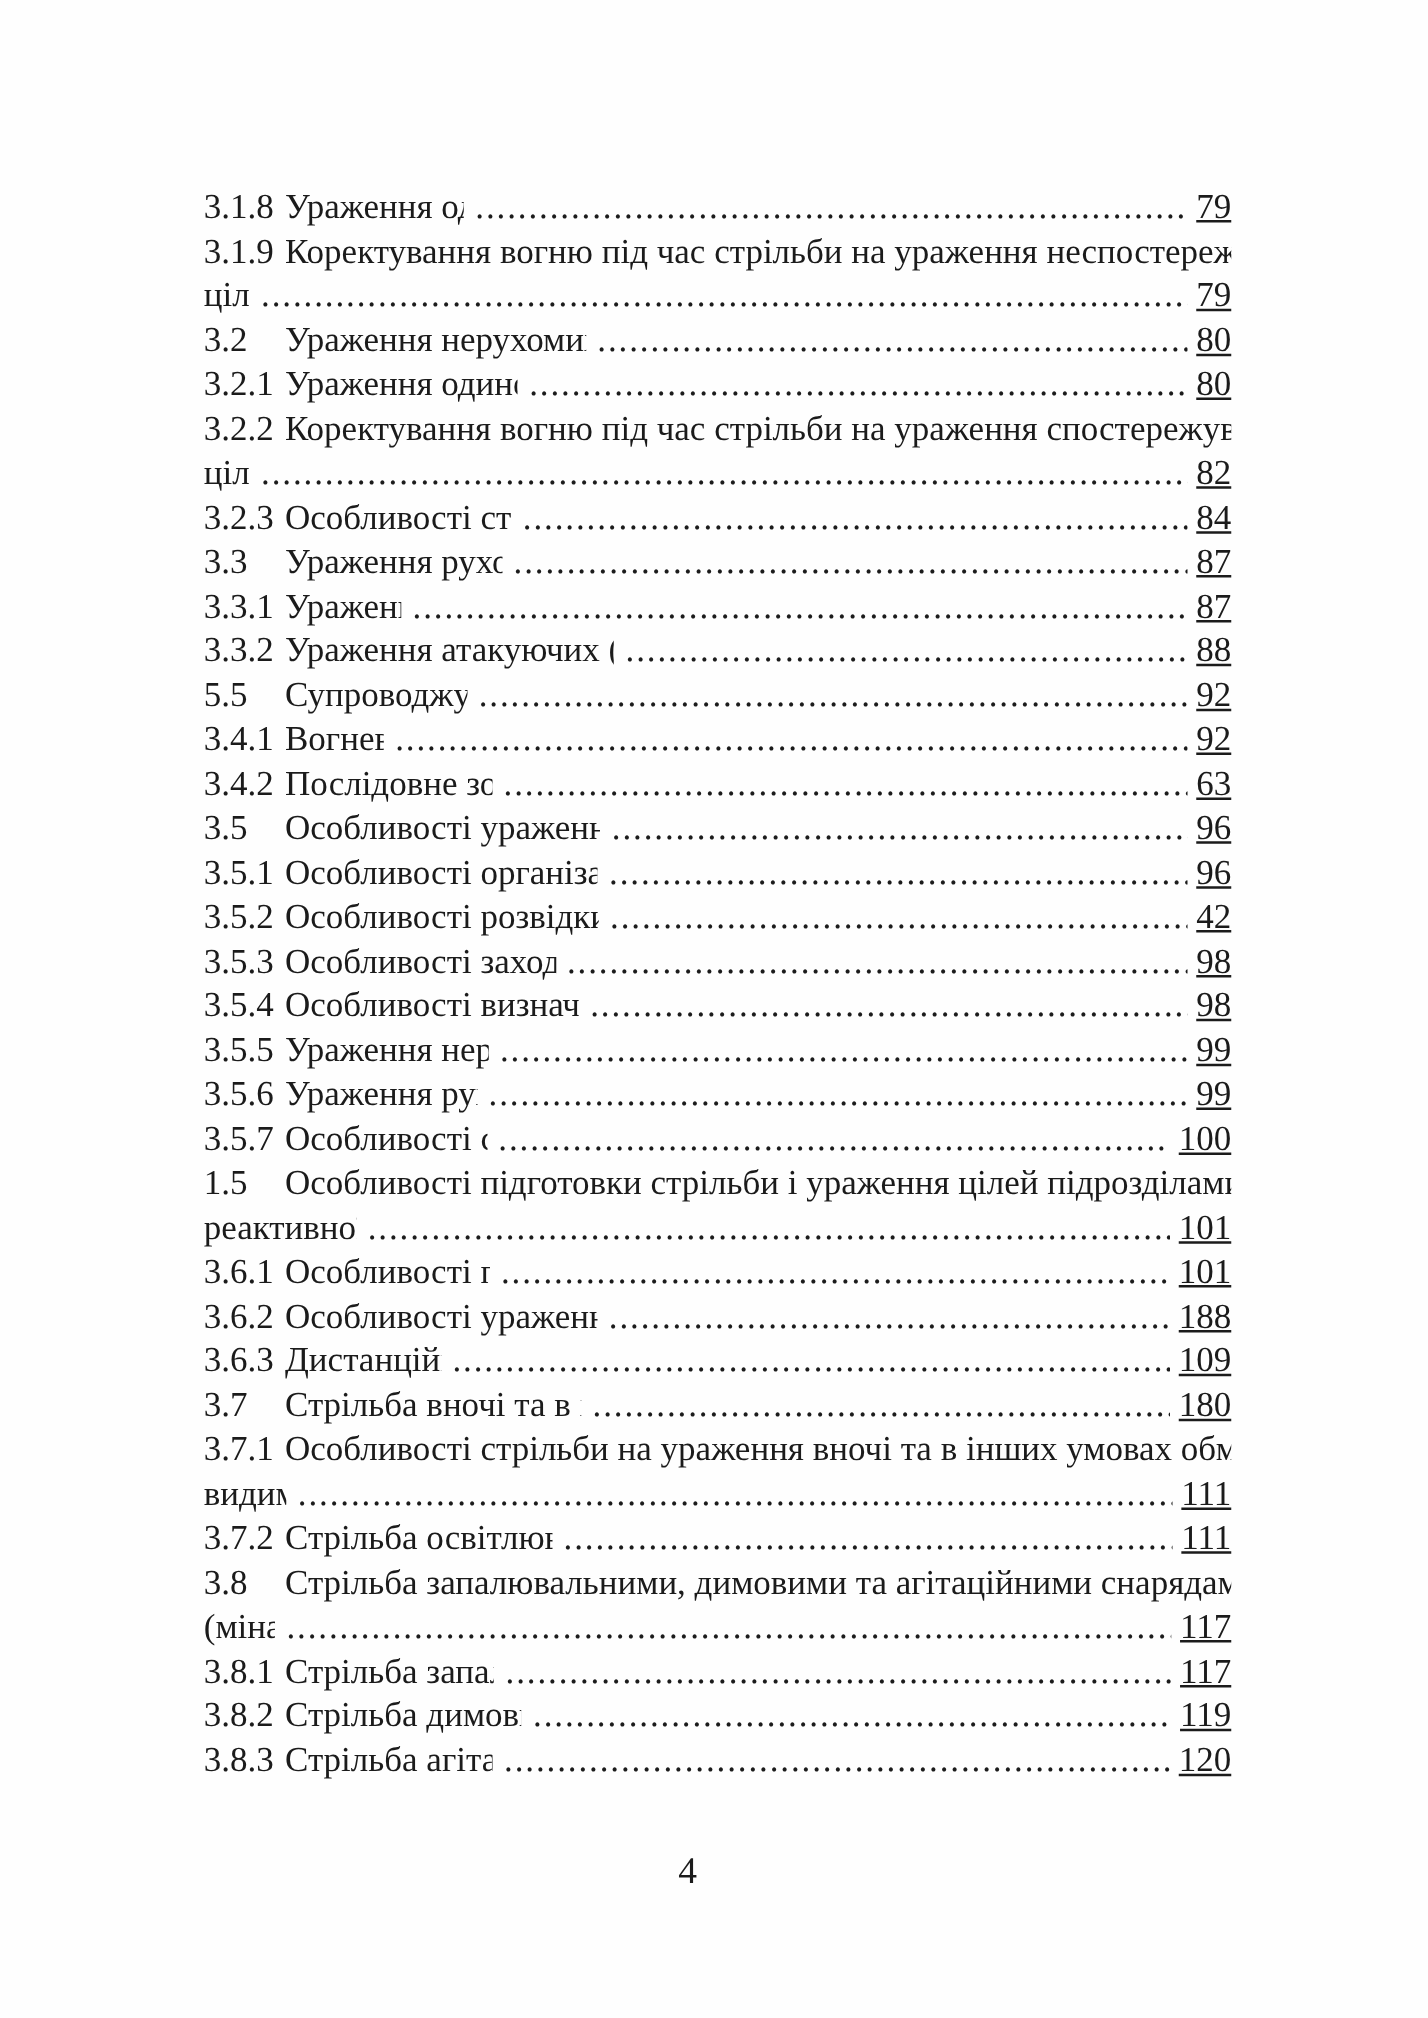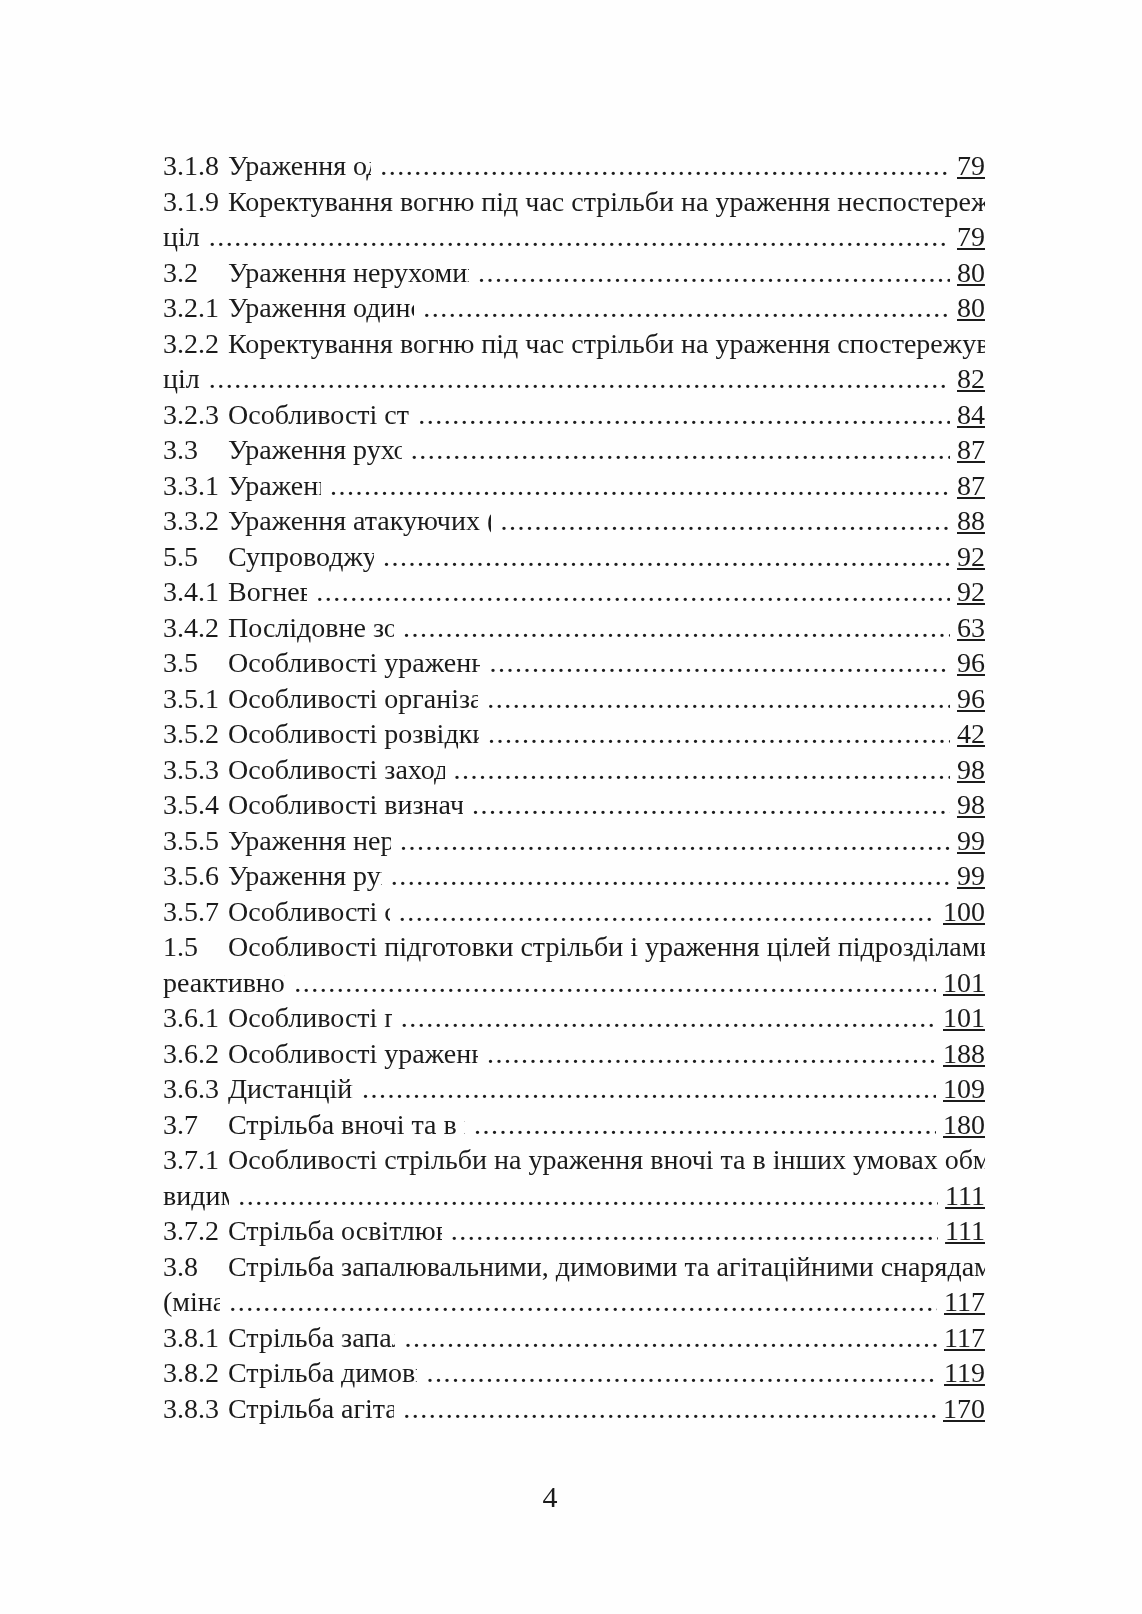"170" span.page { text: 170 -> 120 }
